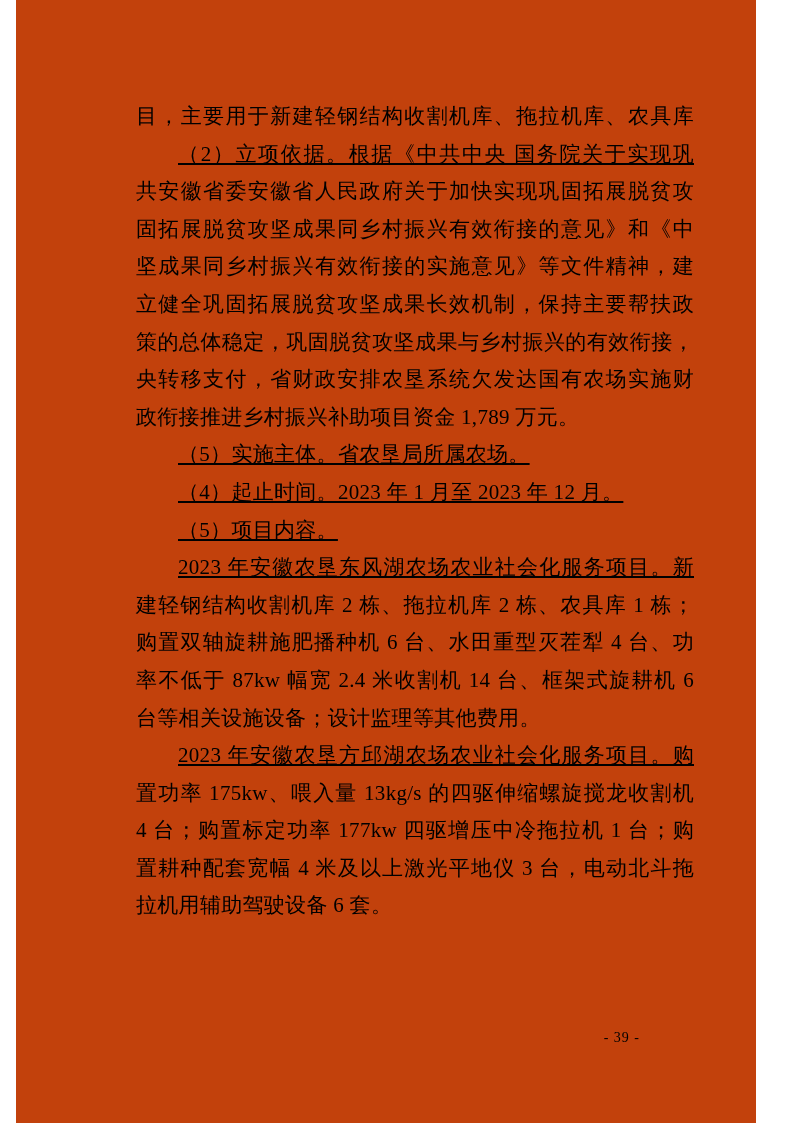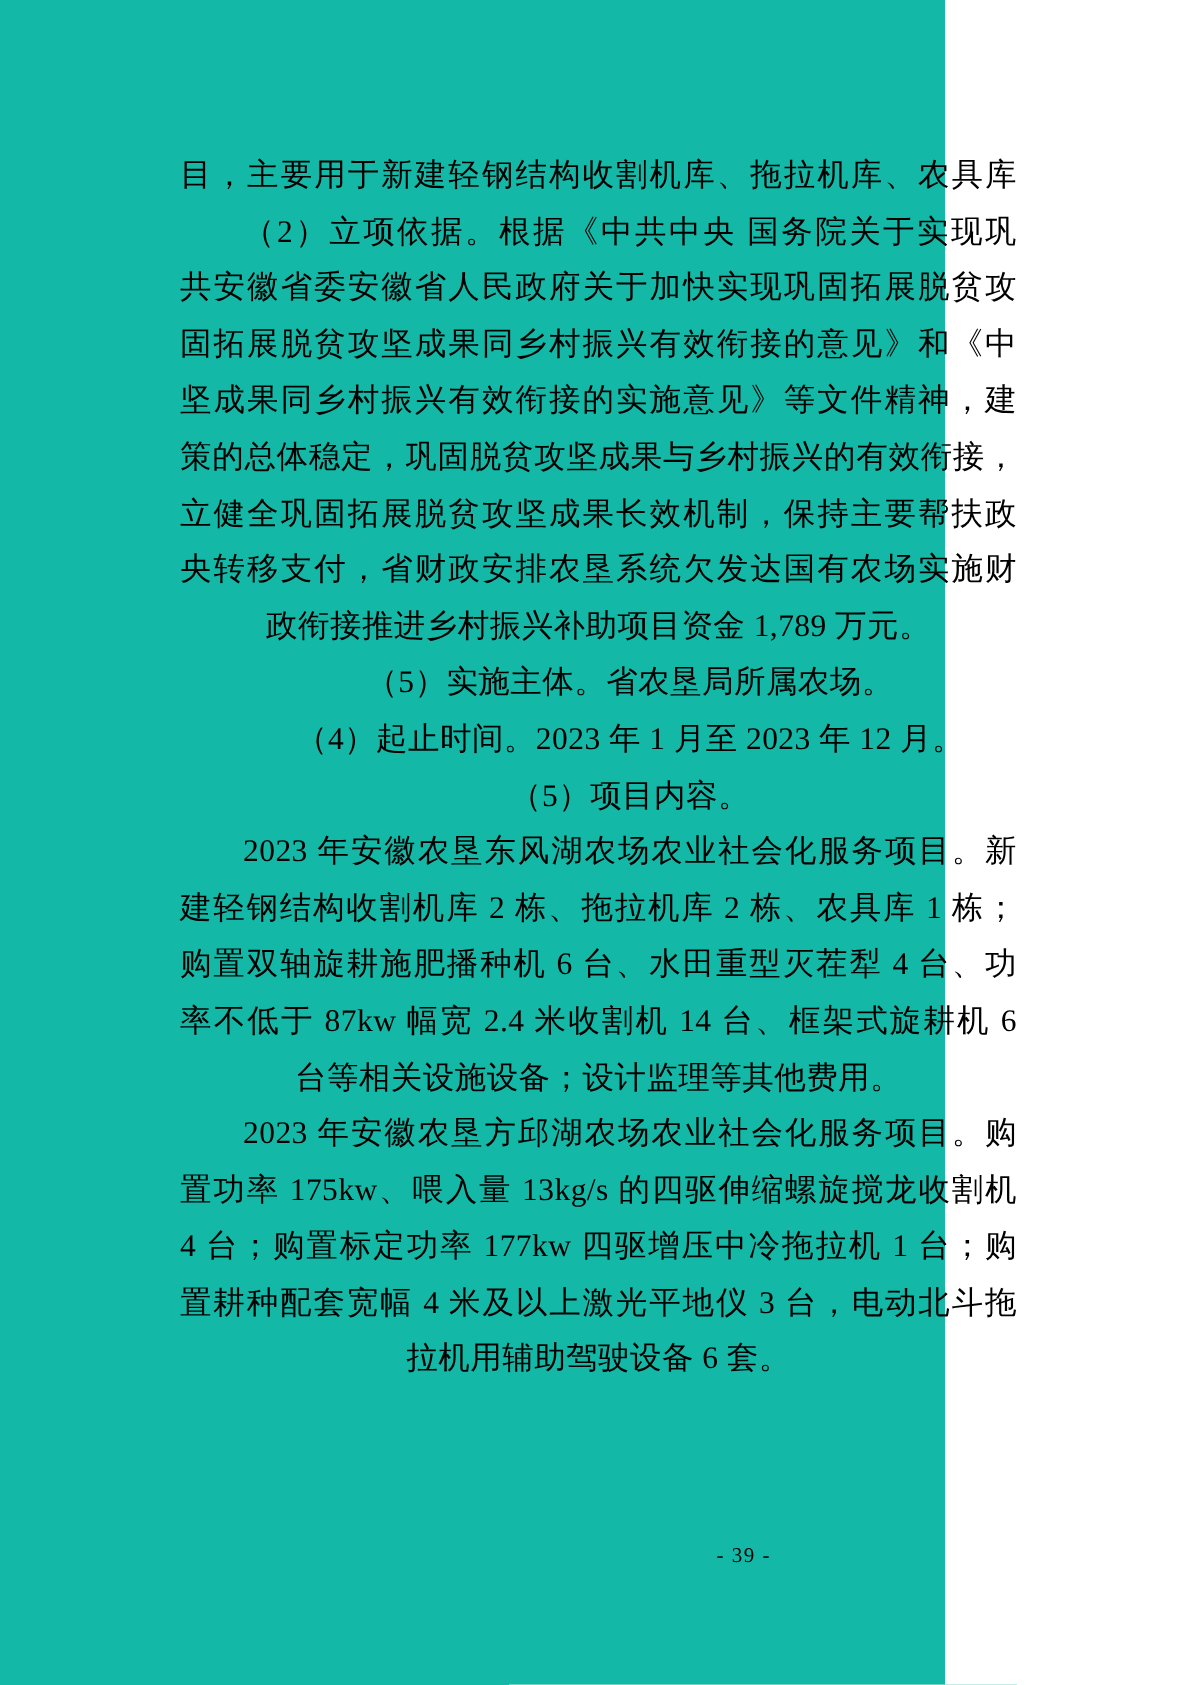"目，主要用于新建轻钢结构收割机库、拖拉机库、农具库" .page { background: #14b8a6 -> #c2410c; left: 0 -> 16px; width: 630px -> 740px }
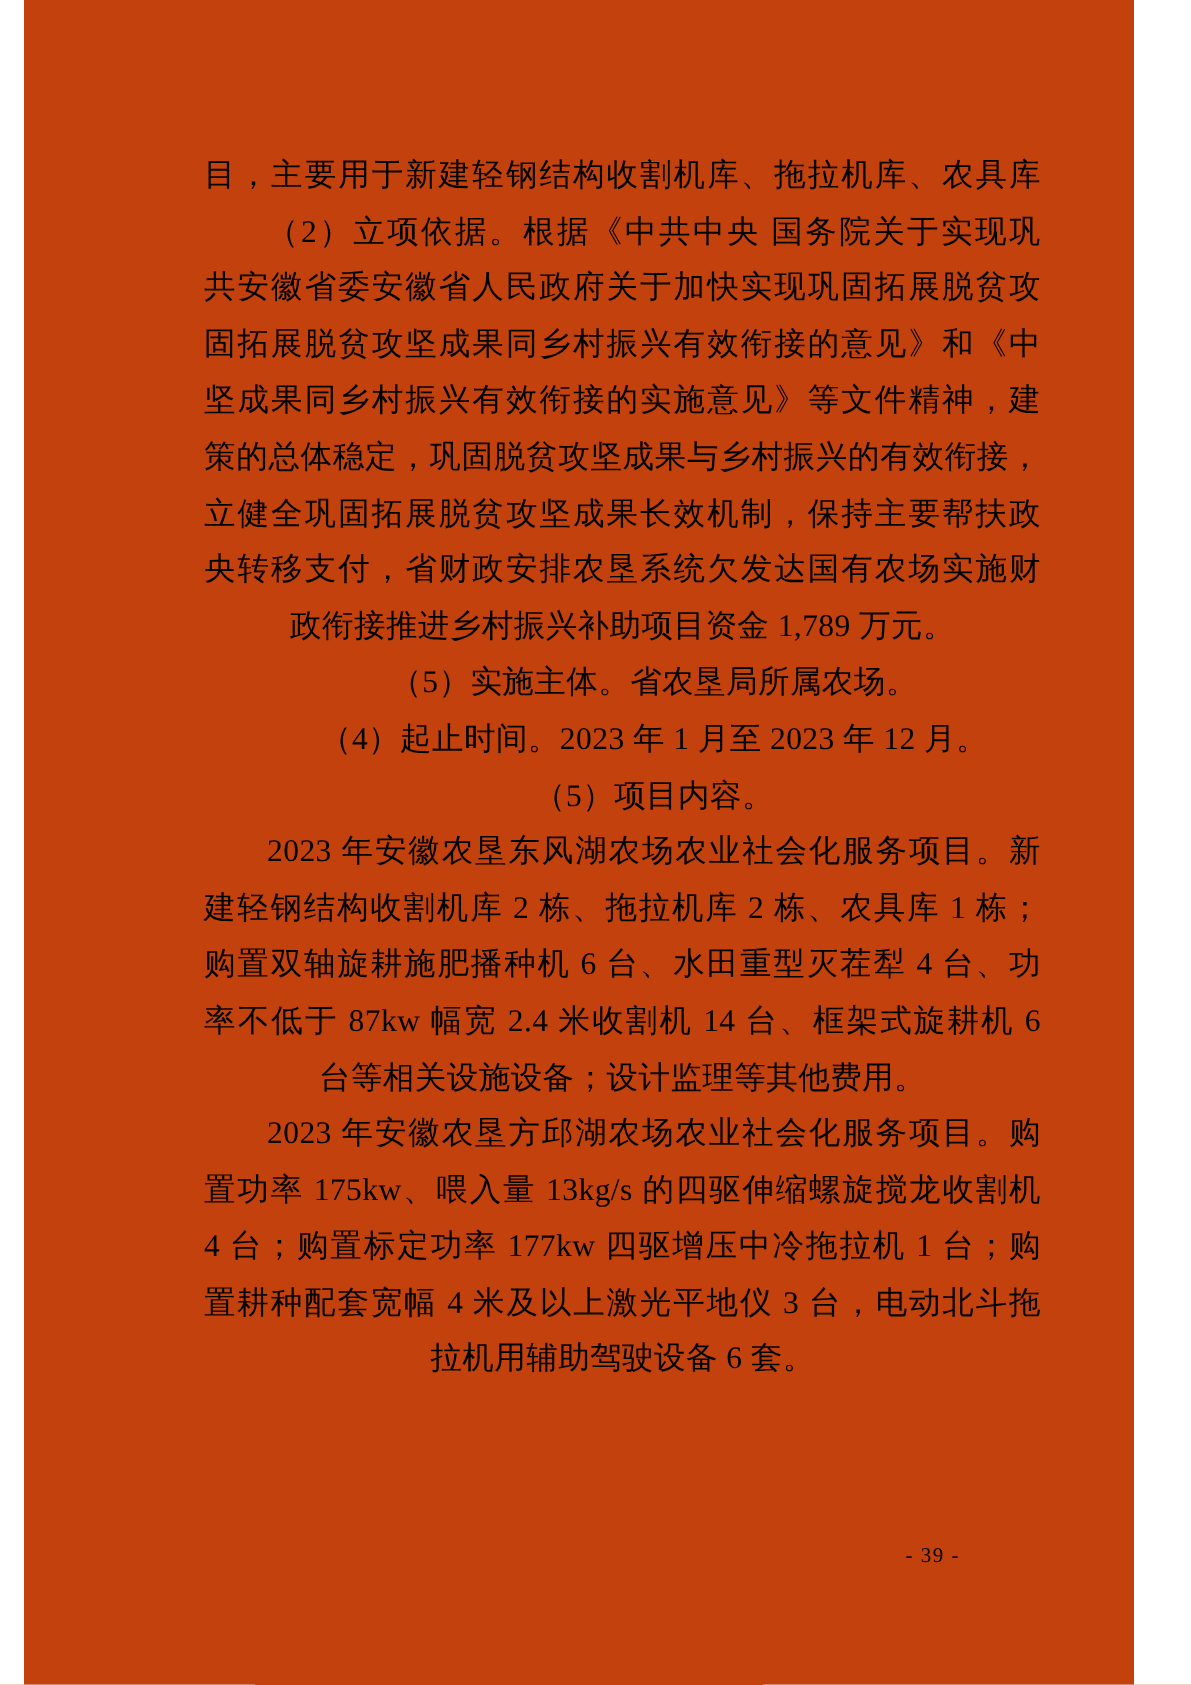"（2）立项依据。根据《中共中央 国务院关于实现巩" .line.indent { text-decoration: none -> underline }
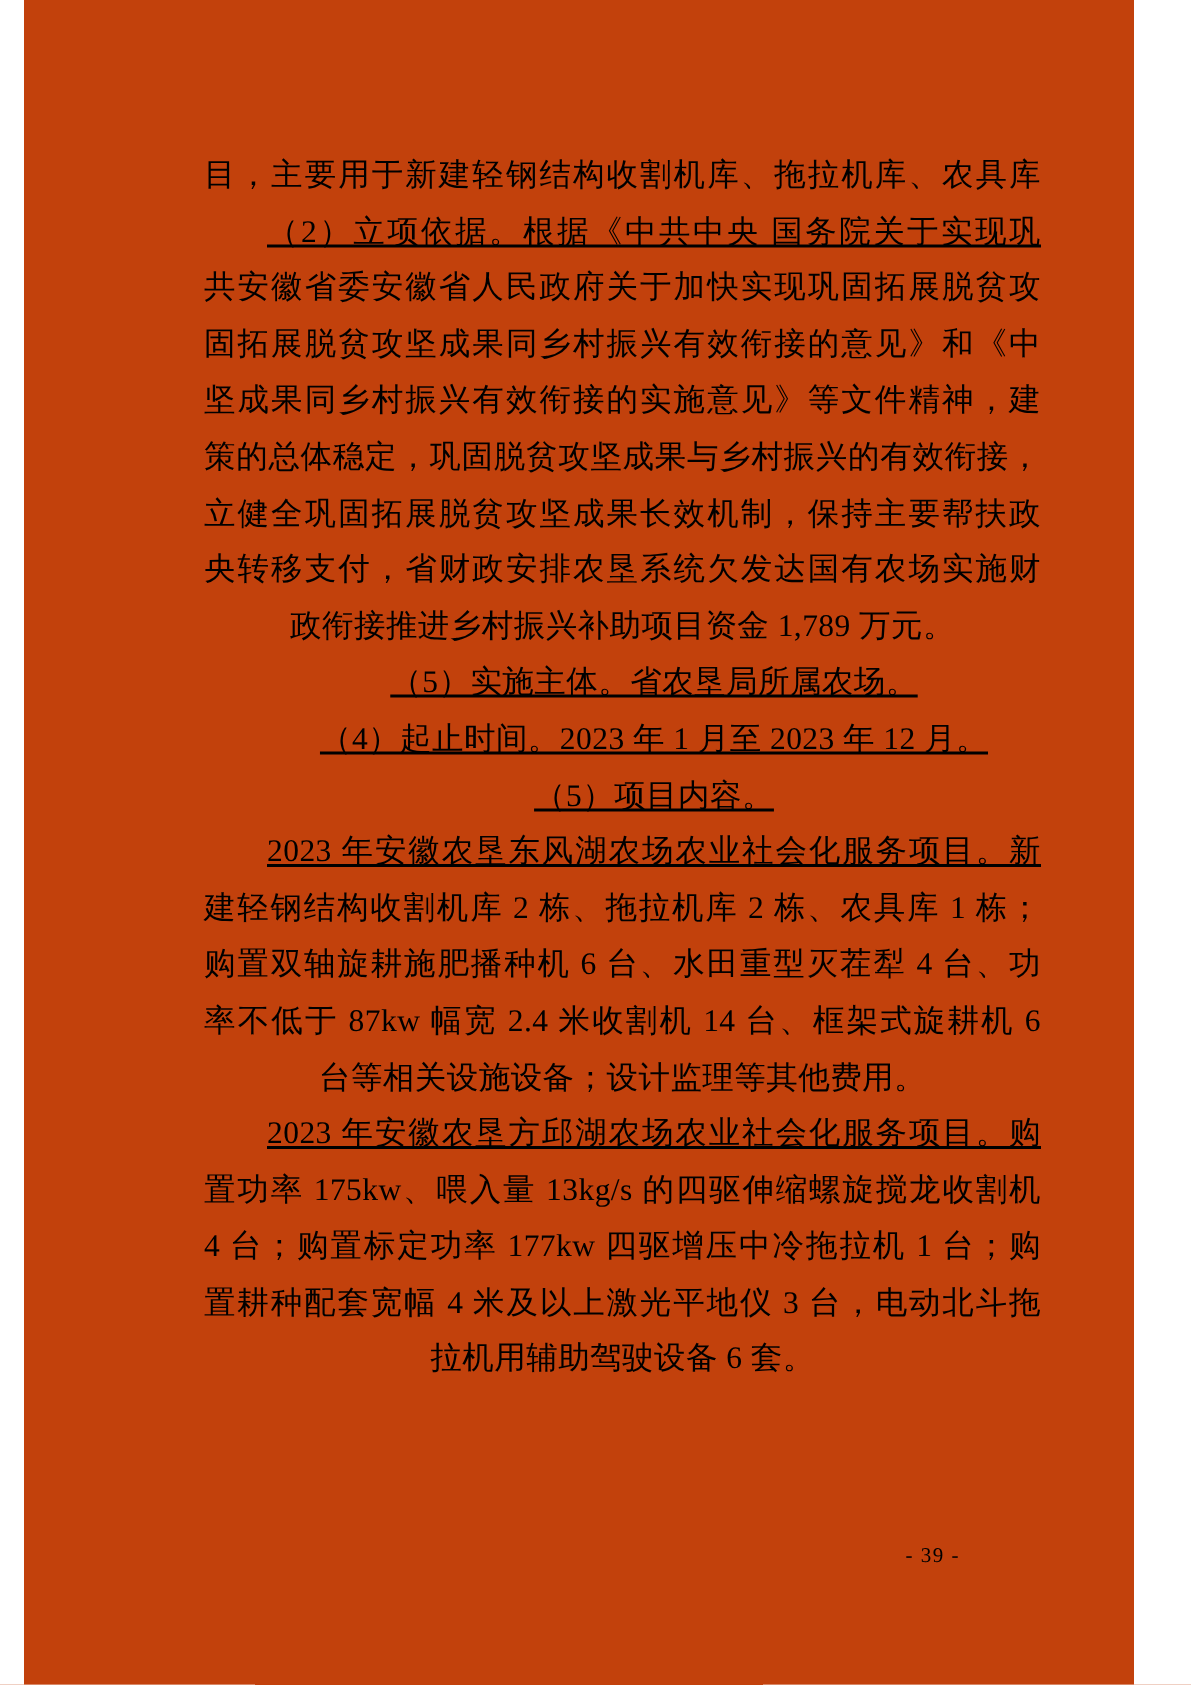"策的总体稳定，巩固脱贫攻坚成果与乡村振兴的有效衔接，" div.line { order: before "立健全巩固拓展脱贫攻坚成果长效机制，保持主要帮扶政" -> after "立健全巩固拓展脱贫攻坚成果长效机制，保持主要帮扶政" }
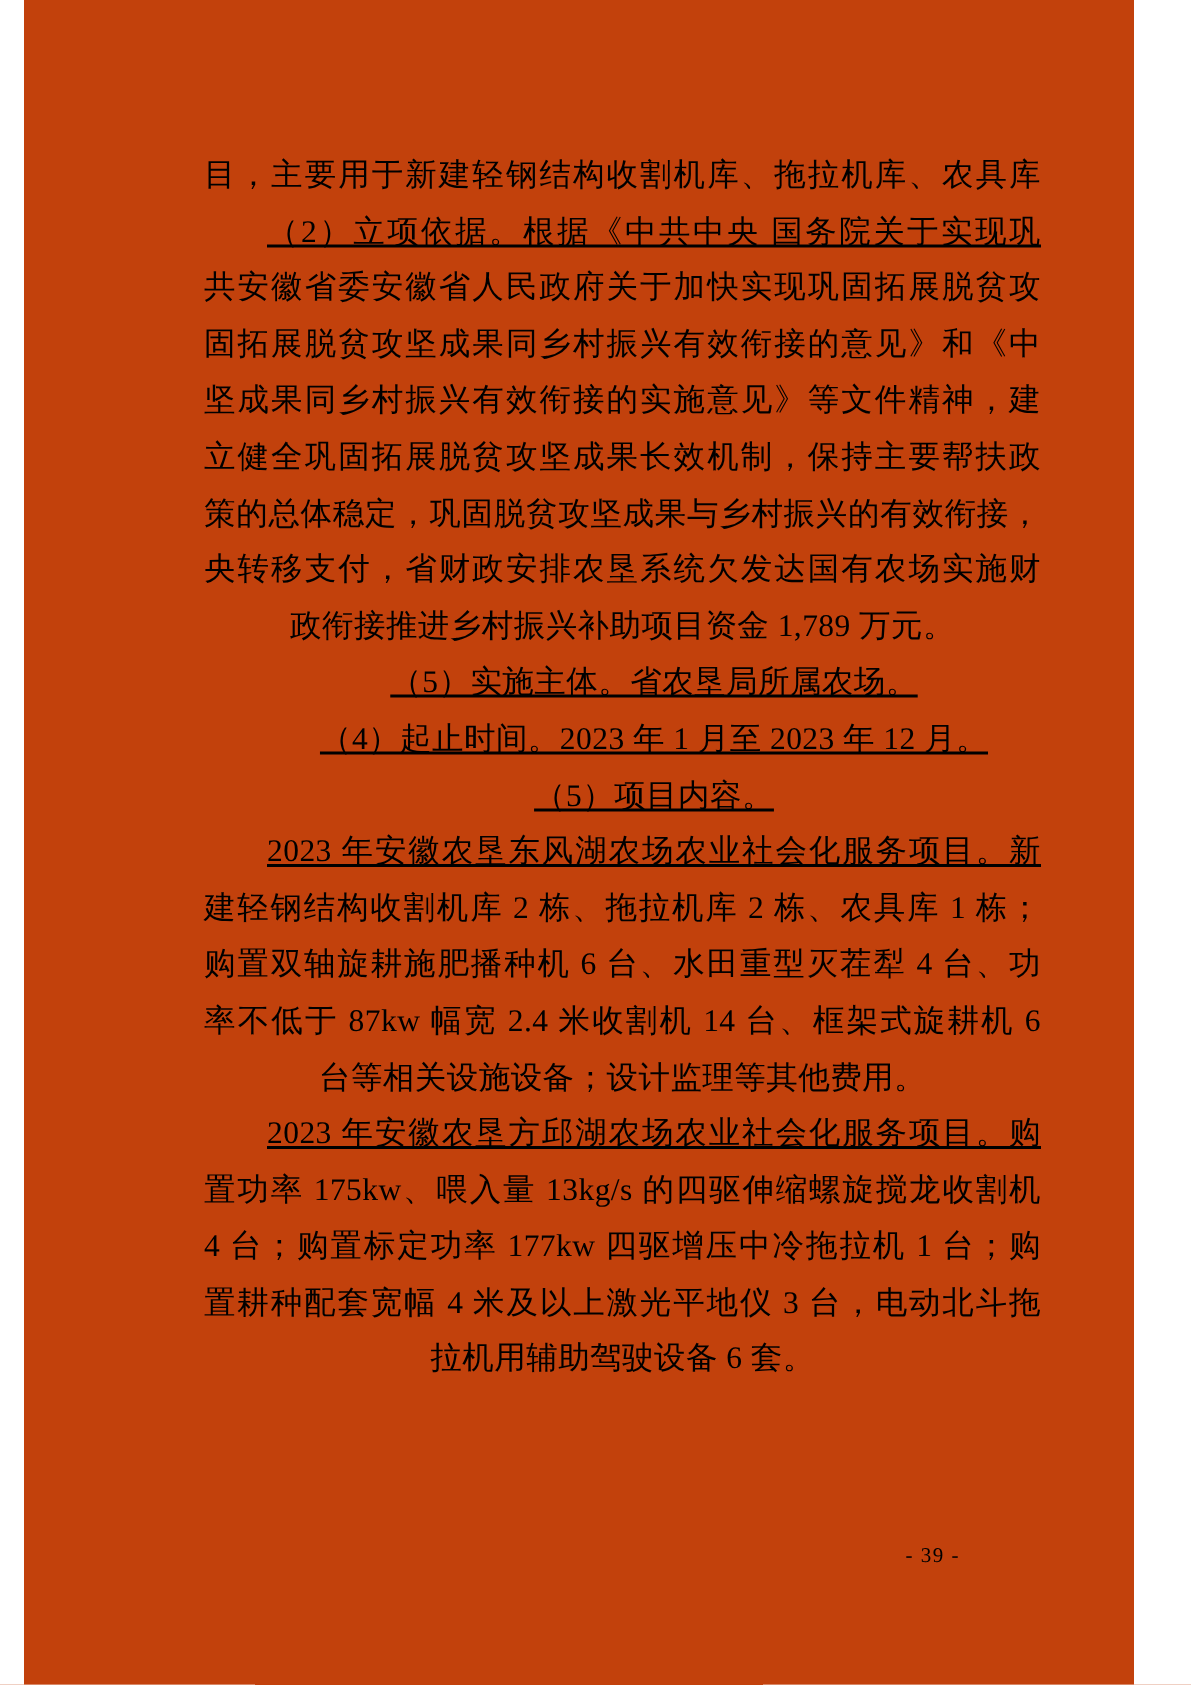"政衔接推进乡村振兴补助项目资金 1,789 万元。" .line { text-align: center -> left }
